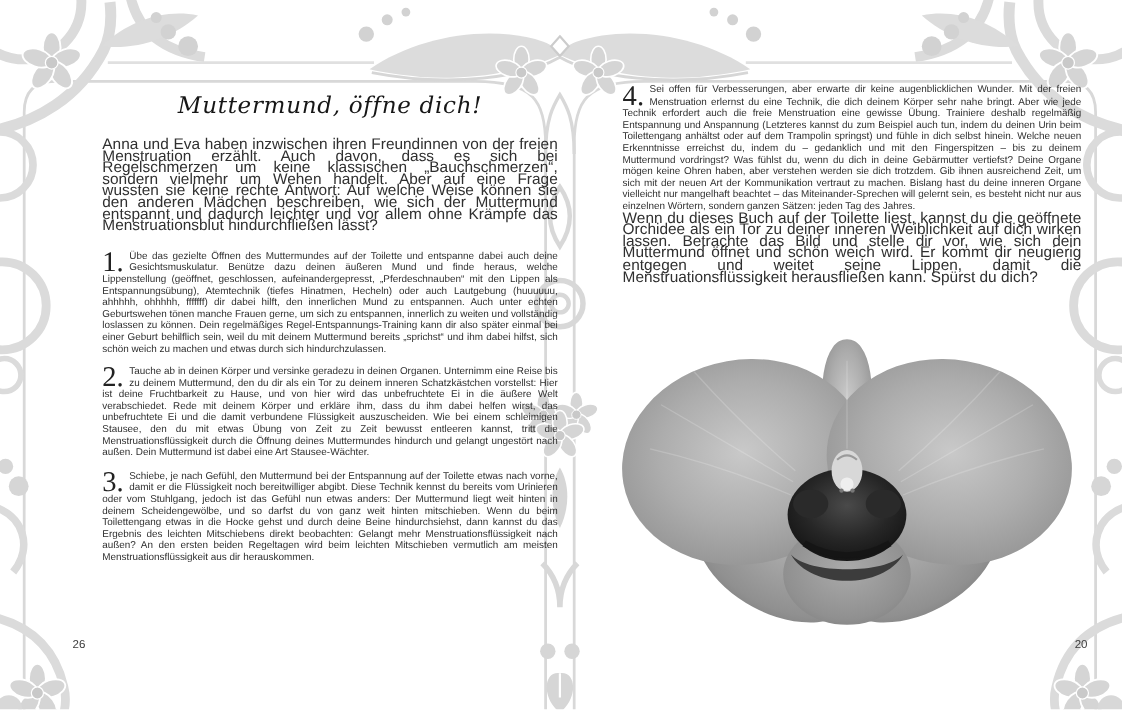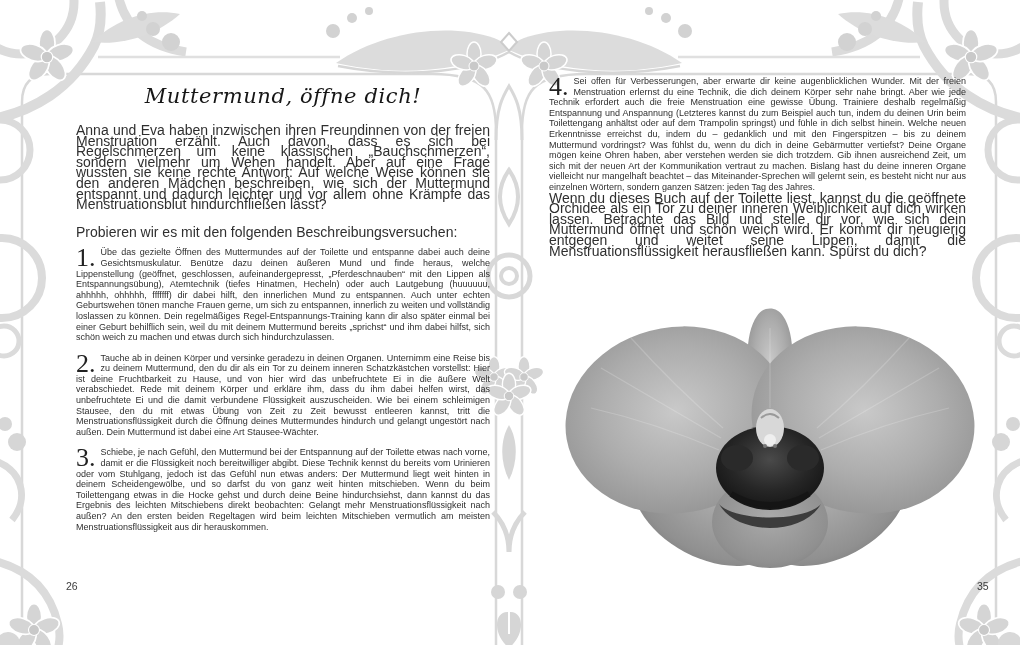"Muttermund, öffne dich!" .col { margin-left: none -> 17px }
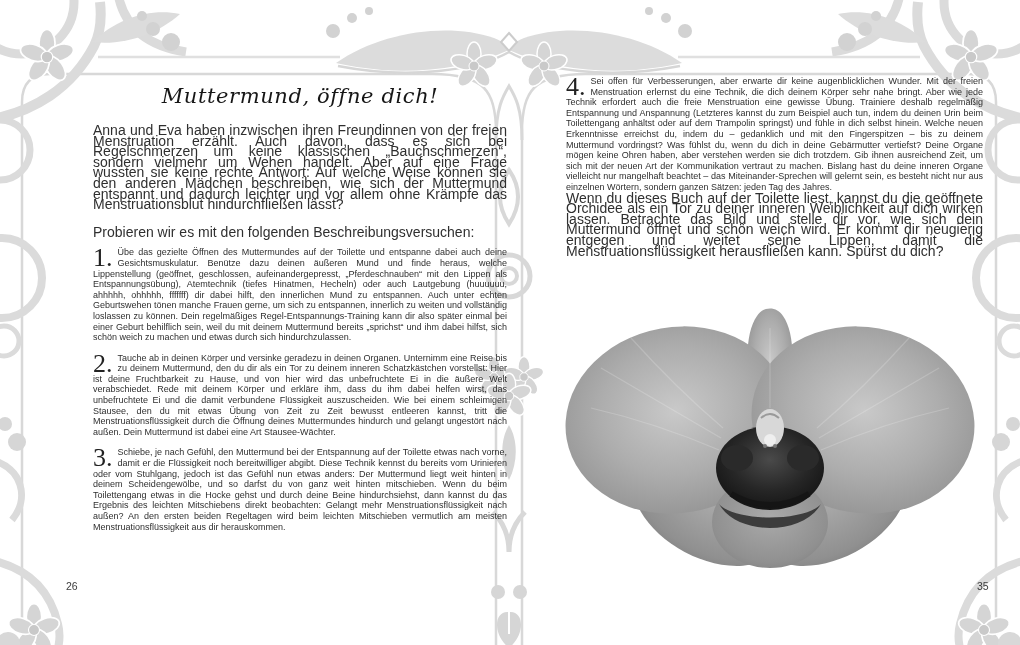"Probieren wir es mit den" p.body { html: <p>Probieren wir es mit den folgenden Beschreibungsversuchen:</p> -> none }
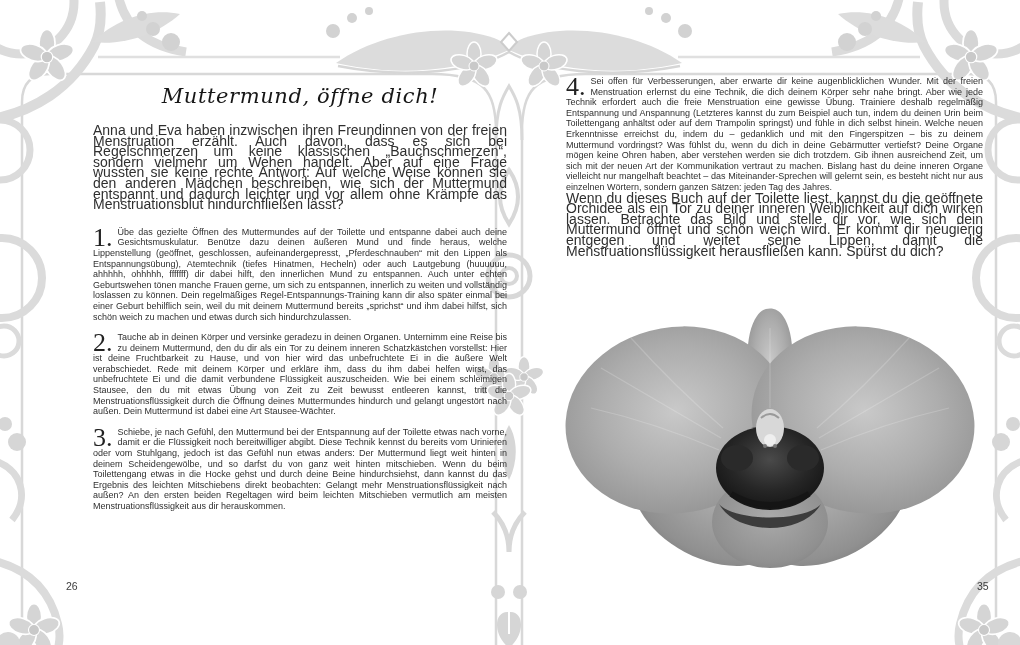"35" div.pageno { text: 35 -> 20 }
